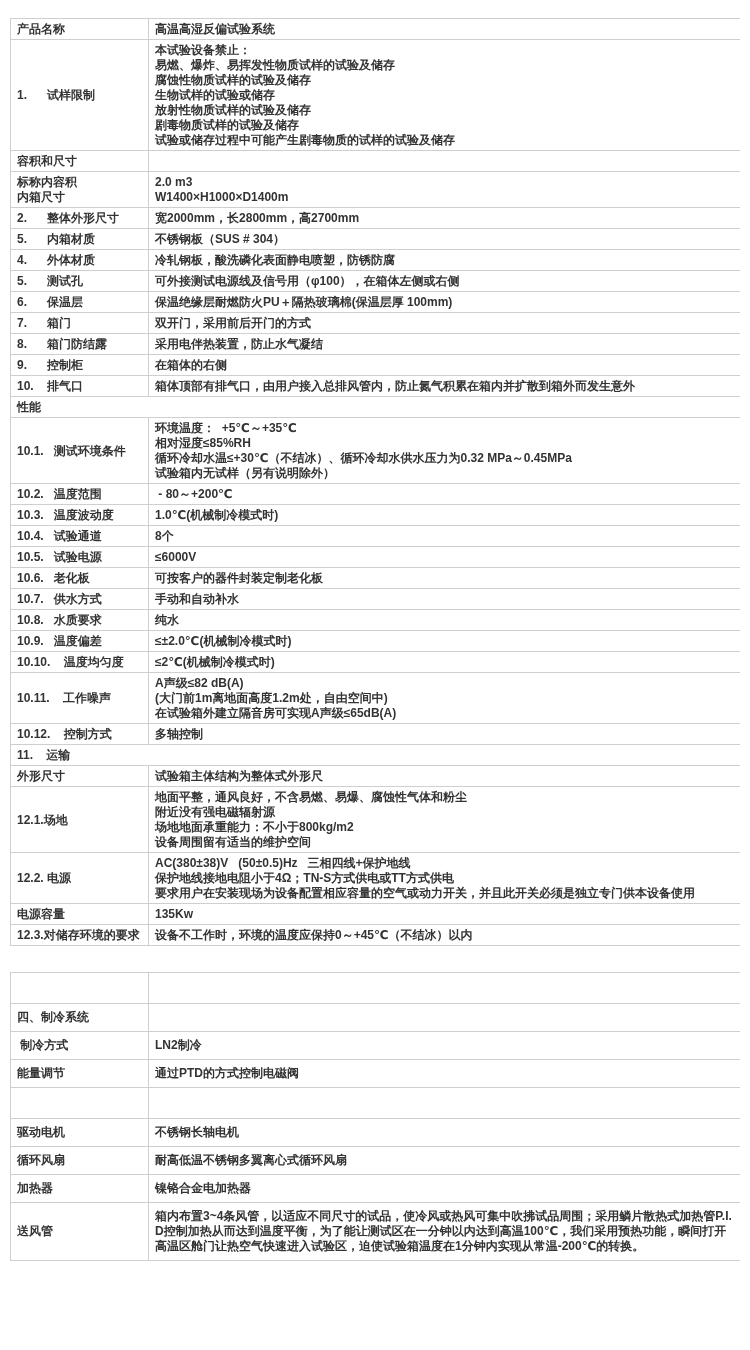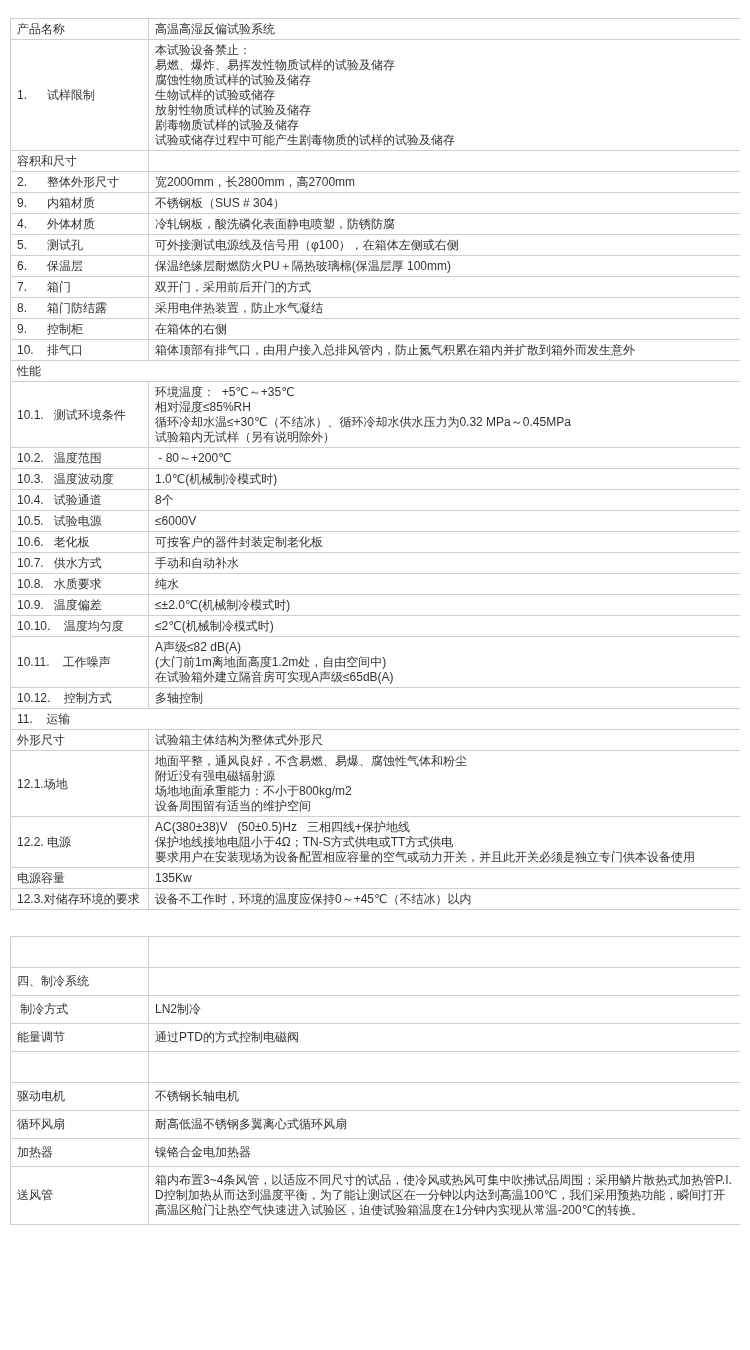"产品名称" .page { font-weight: none -> bold }
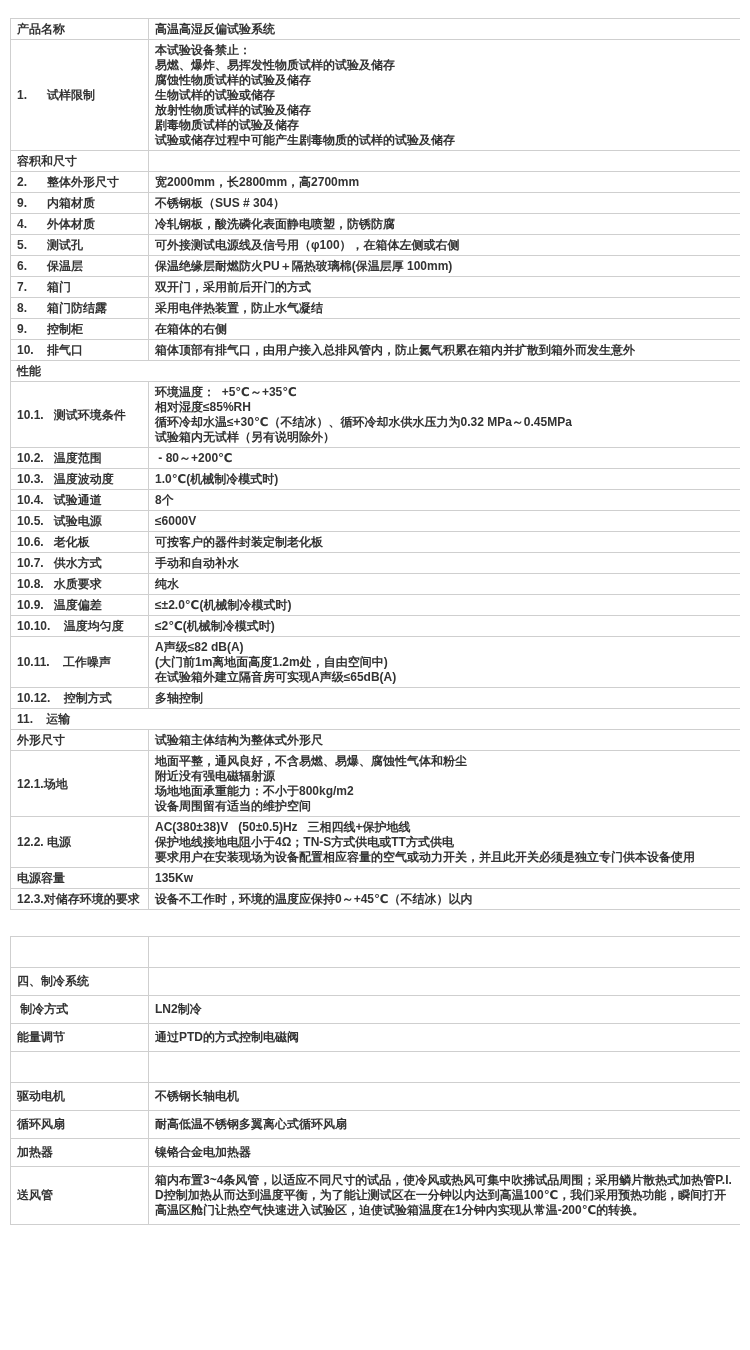"标称内容积" tr { html: none -> <tr> <td>标称内容积 内箱尺寸</td> <td>2.0 m3 W1400×H1000×D1400m</td> </tr> }
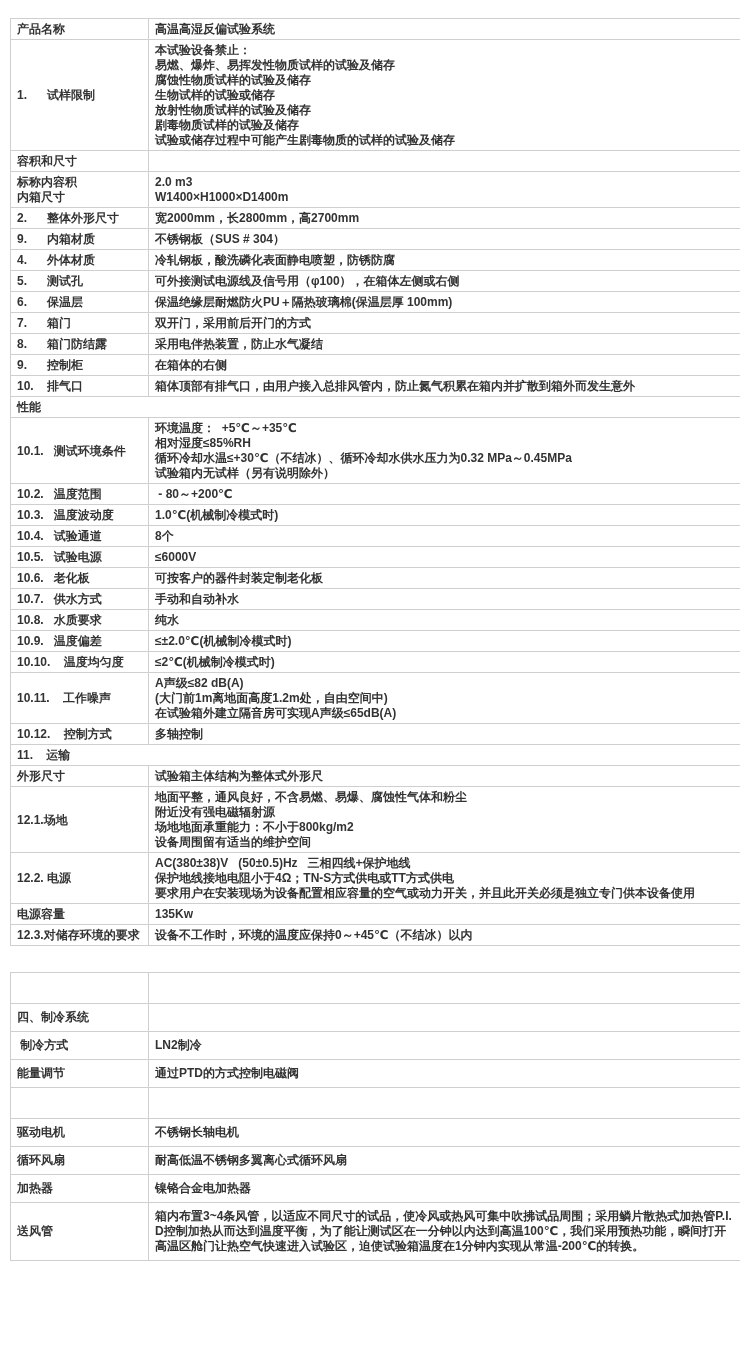"9. 内箱材质" td { text: 9 -> 5 }
